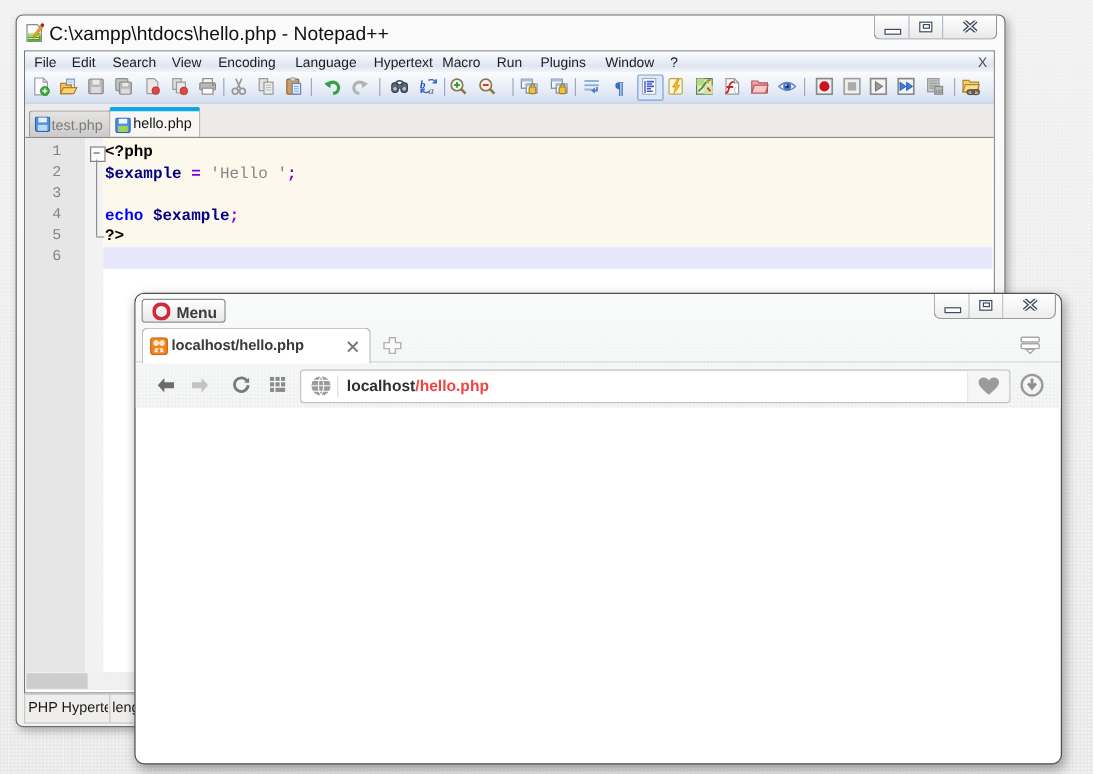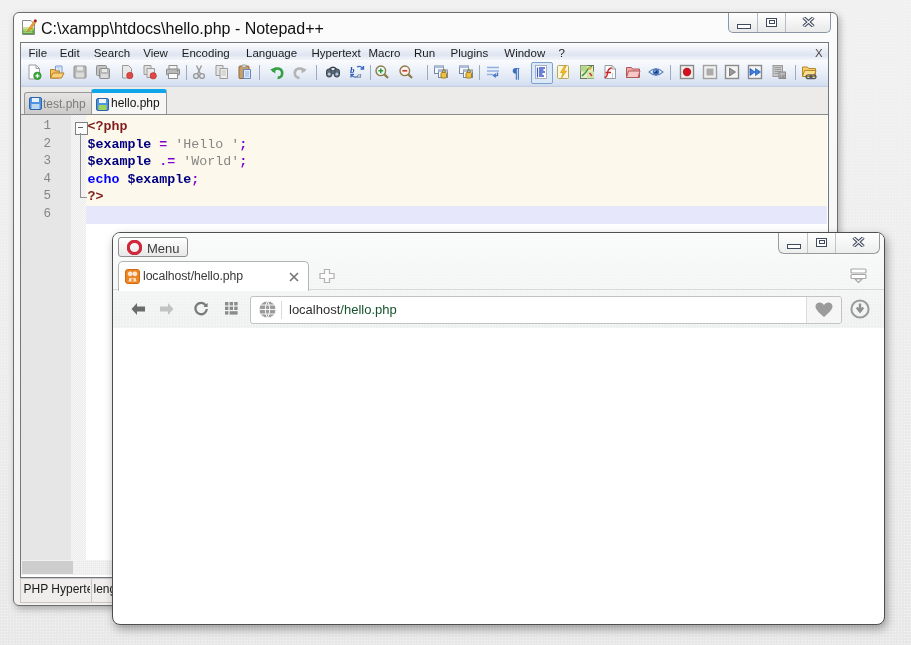"<?php" .s-tag { color: #7f1d1d -> #000000 }
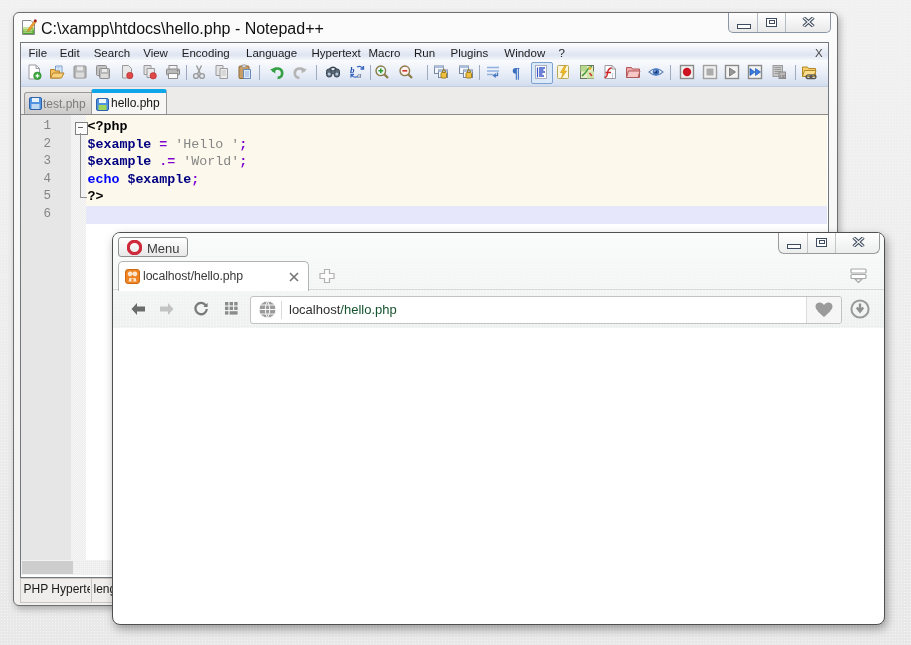"$example .= 'World';" div.cl { html: <div><span>$example</span> <span>.=</span> <span>'World'</span><span>;</span></div> -> none }
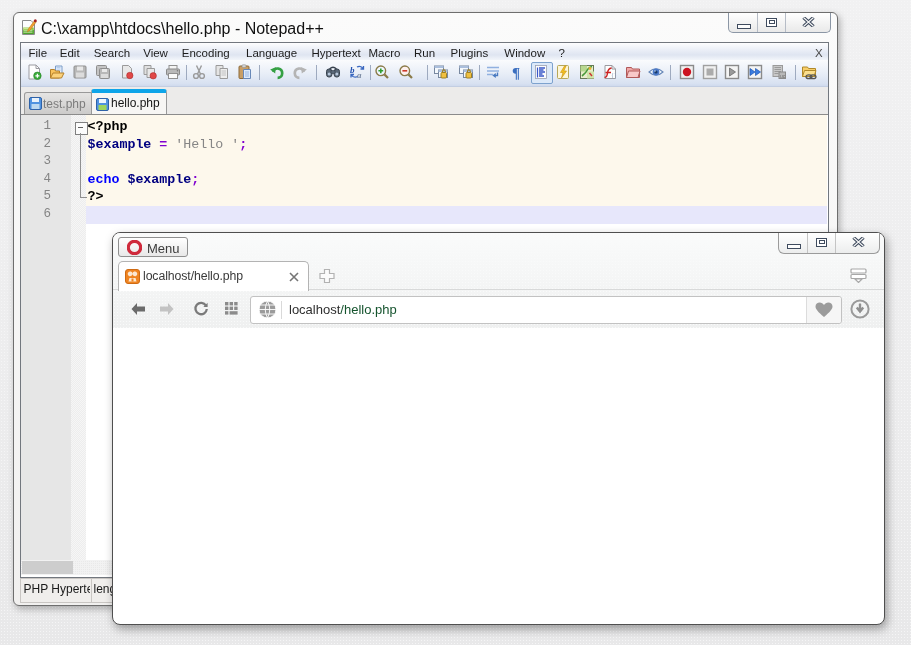"Menu" #opera { font-weight: none -> bold; top: 232px -> 244px }
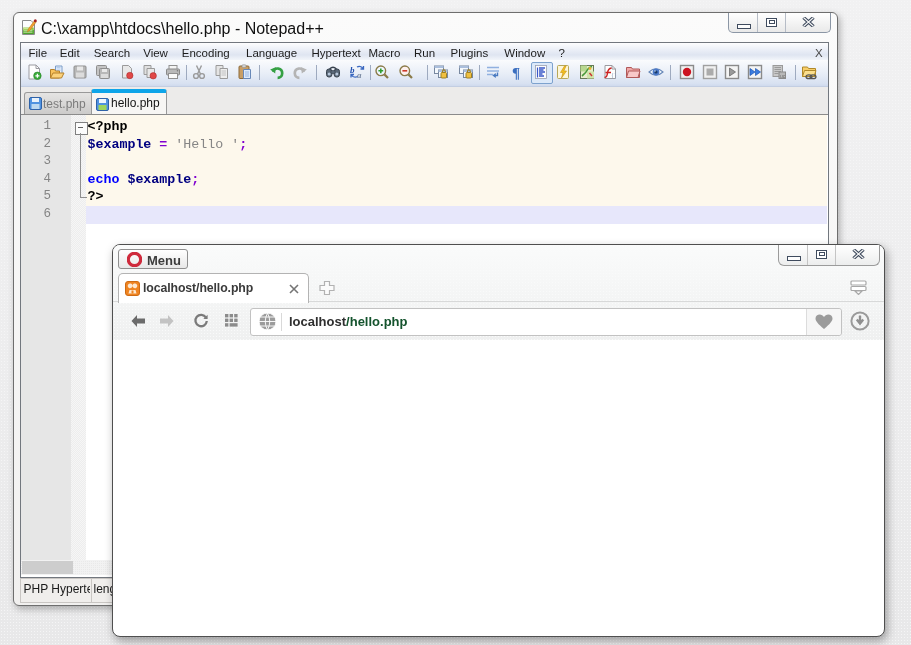"/hello.php" #urlfield .utext i { color: #14532d -> #ef4444 }
